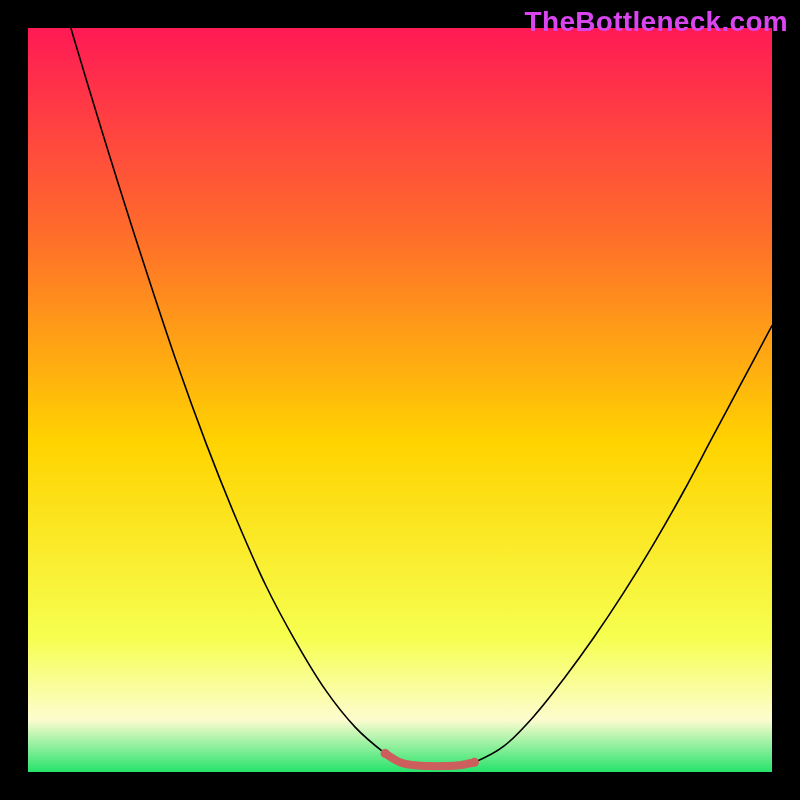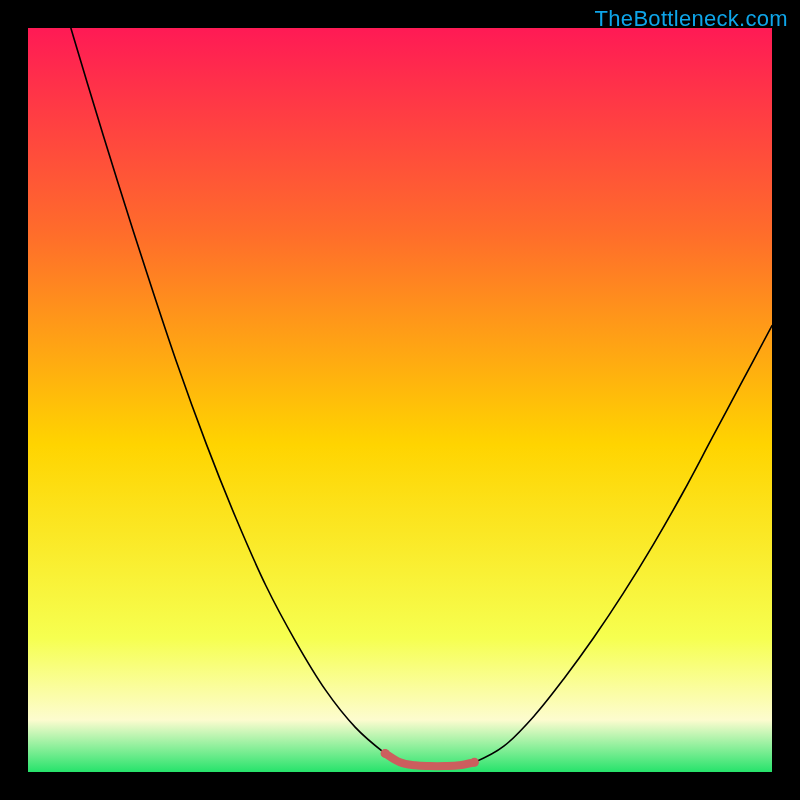"TheBottleneck.com" .watermark { color: #0ea5e9 -> #d946ef; font-size: 22px -> 28px; font-weight: 400 -> 700 }
